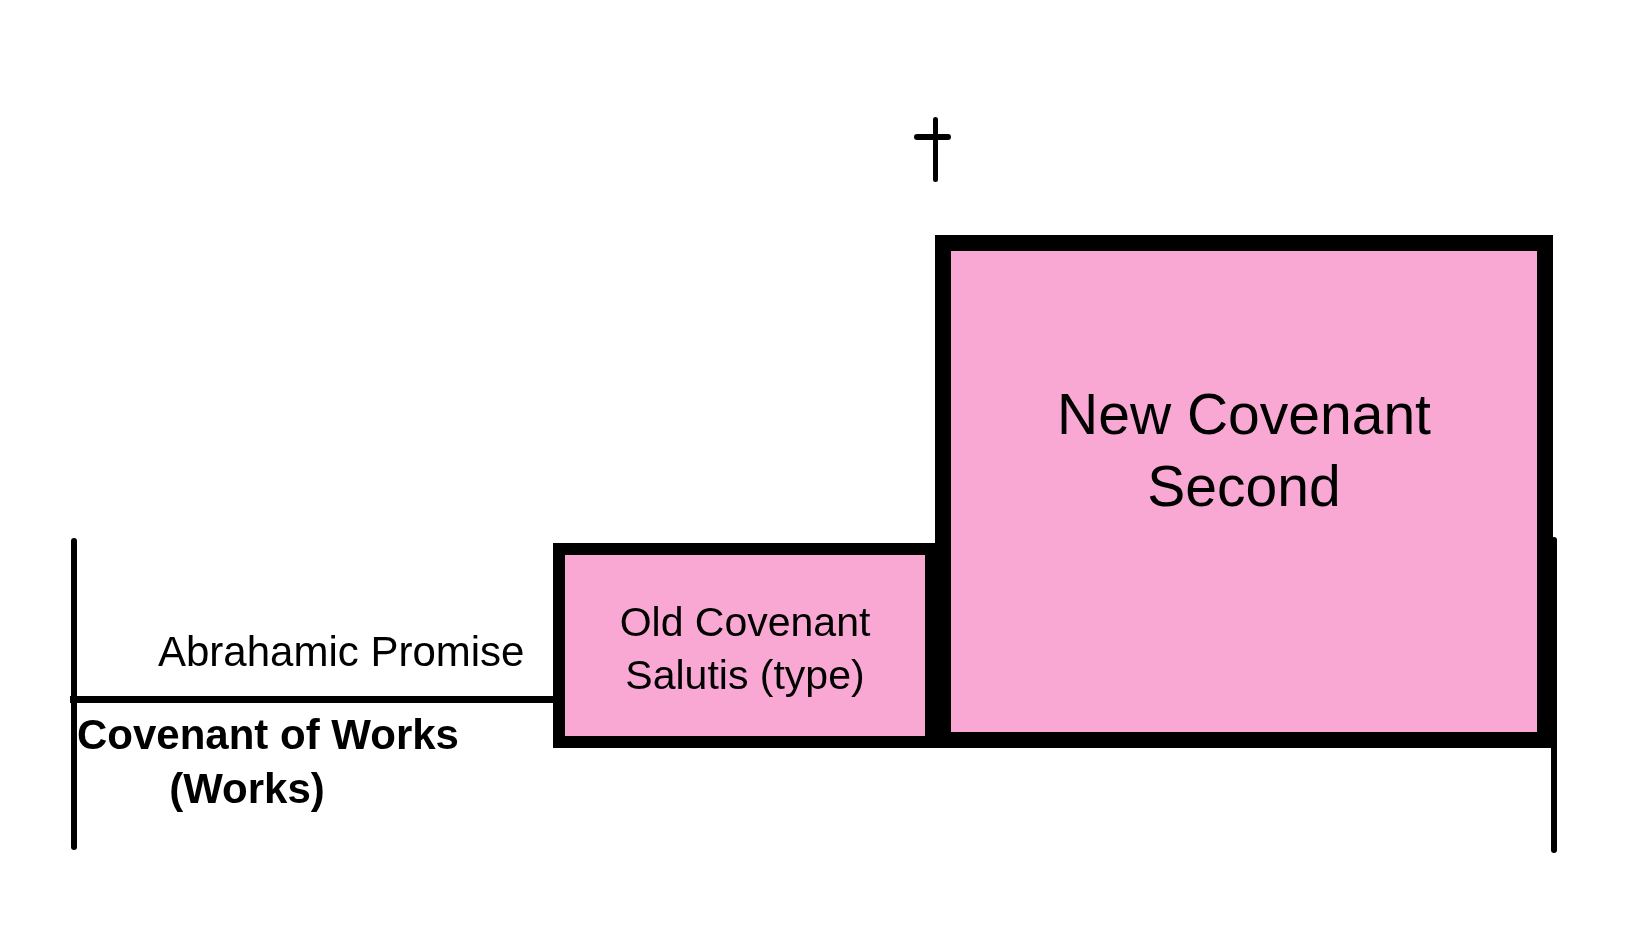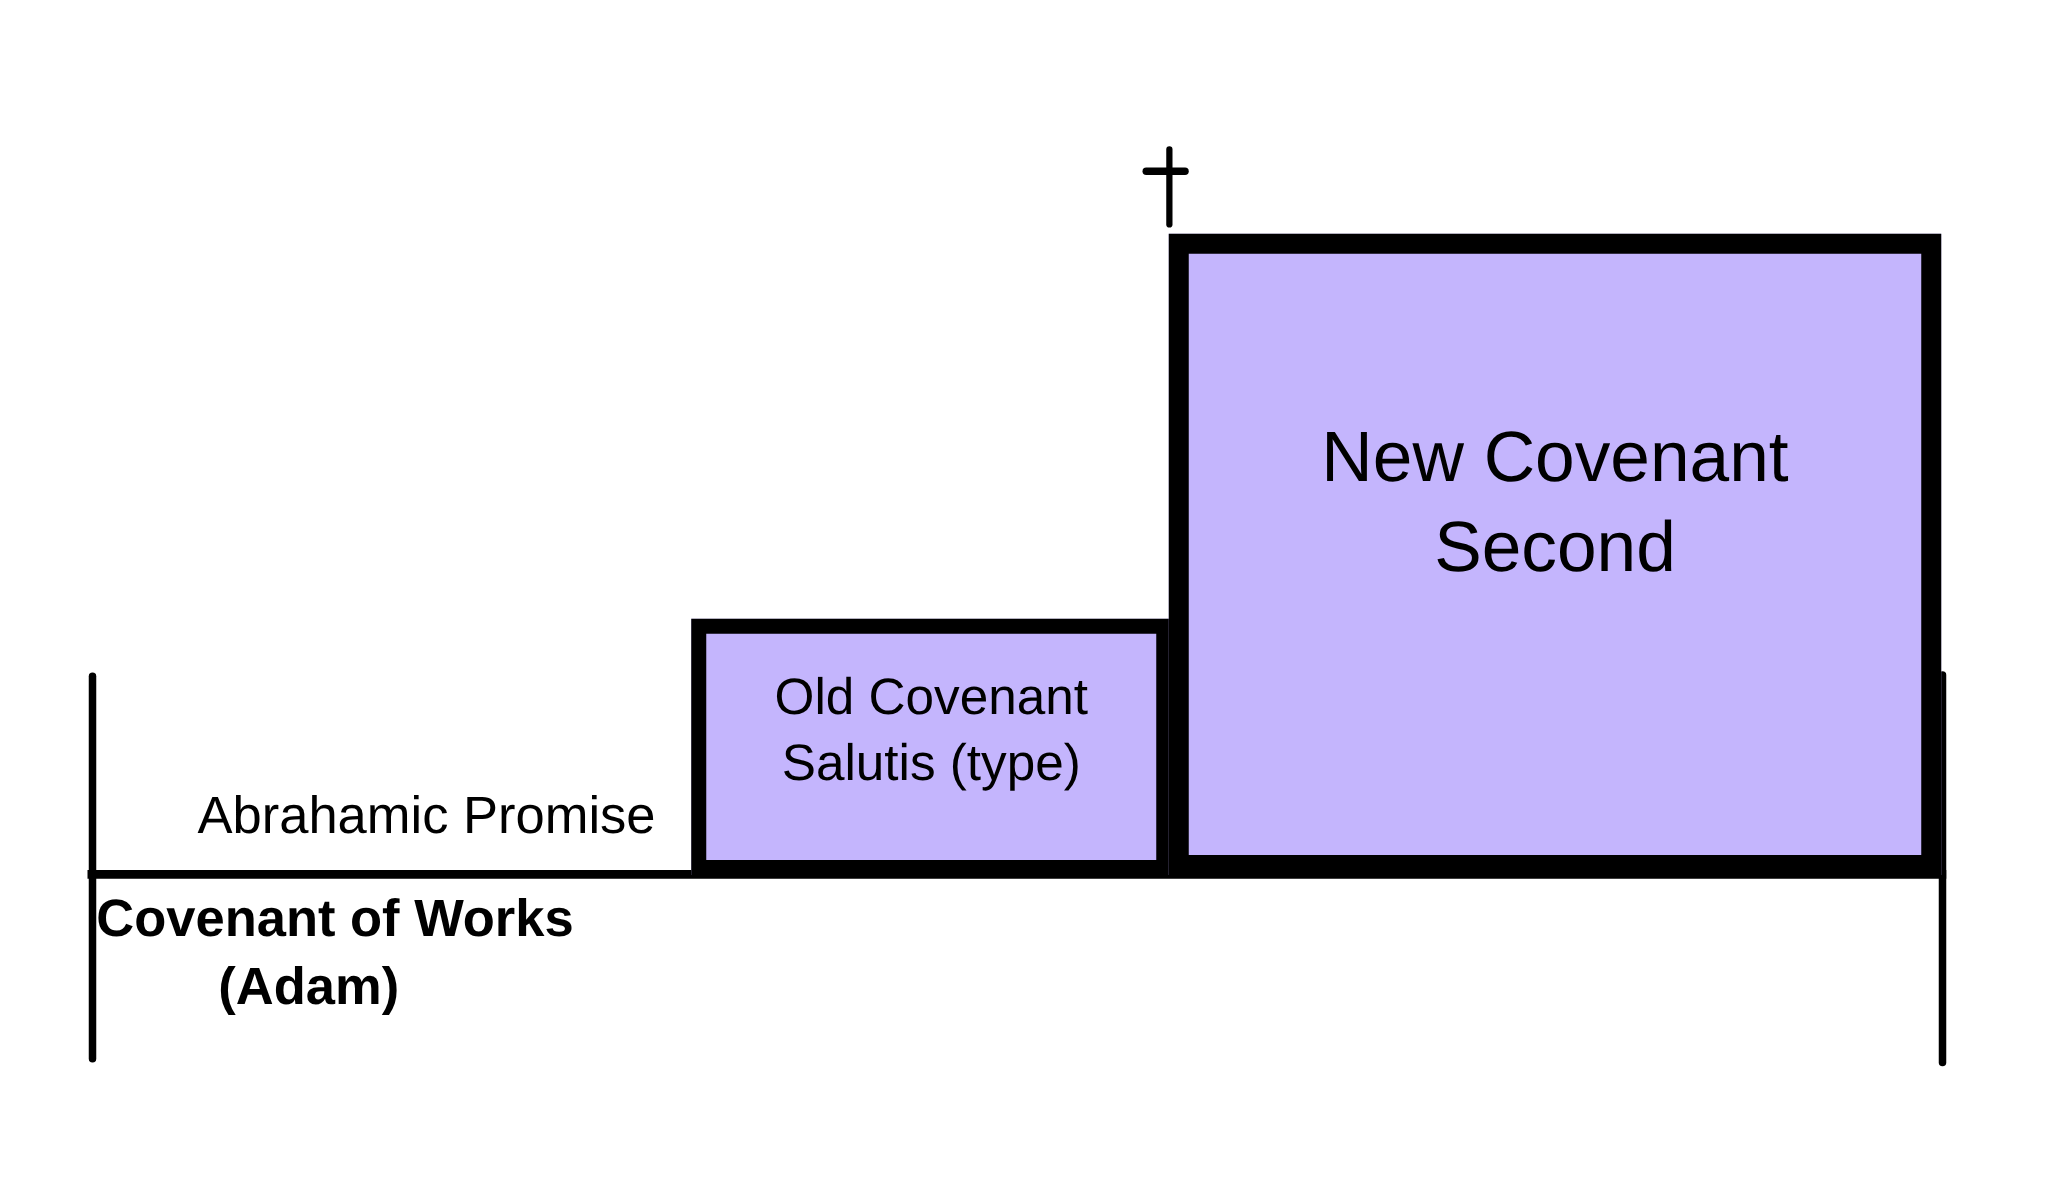"New Covenant" .box { background: #c4b5fd -> #f9a8d4; margin-top: none -> 48px }
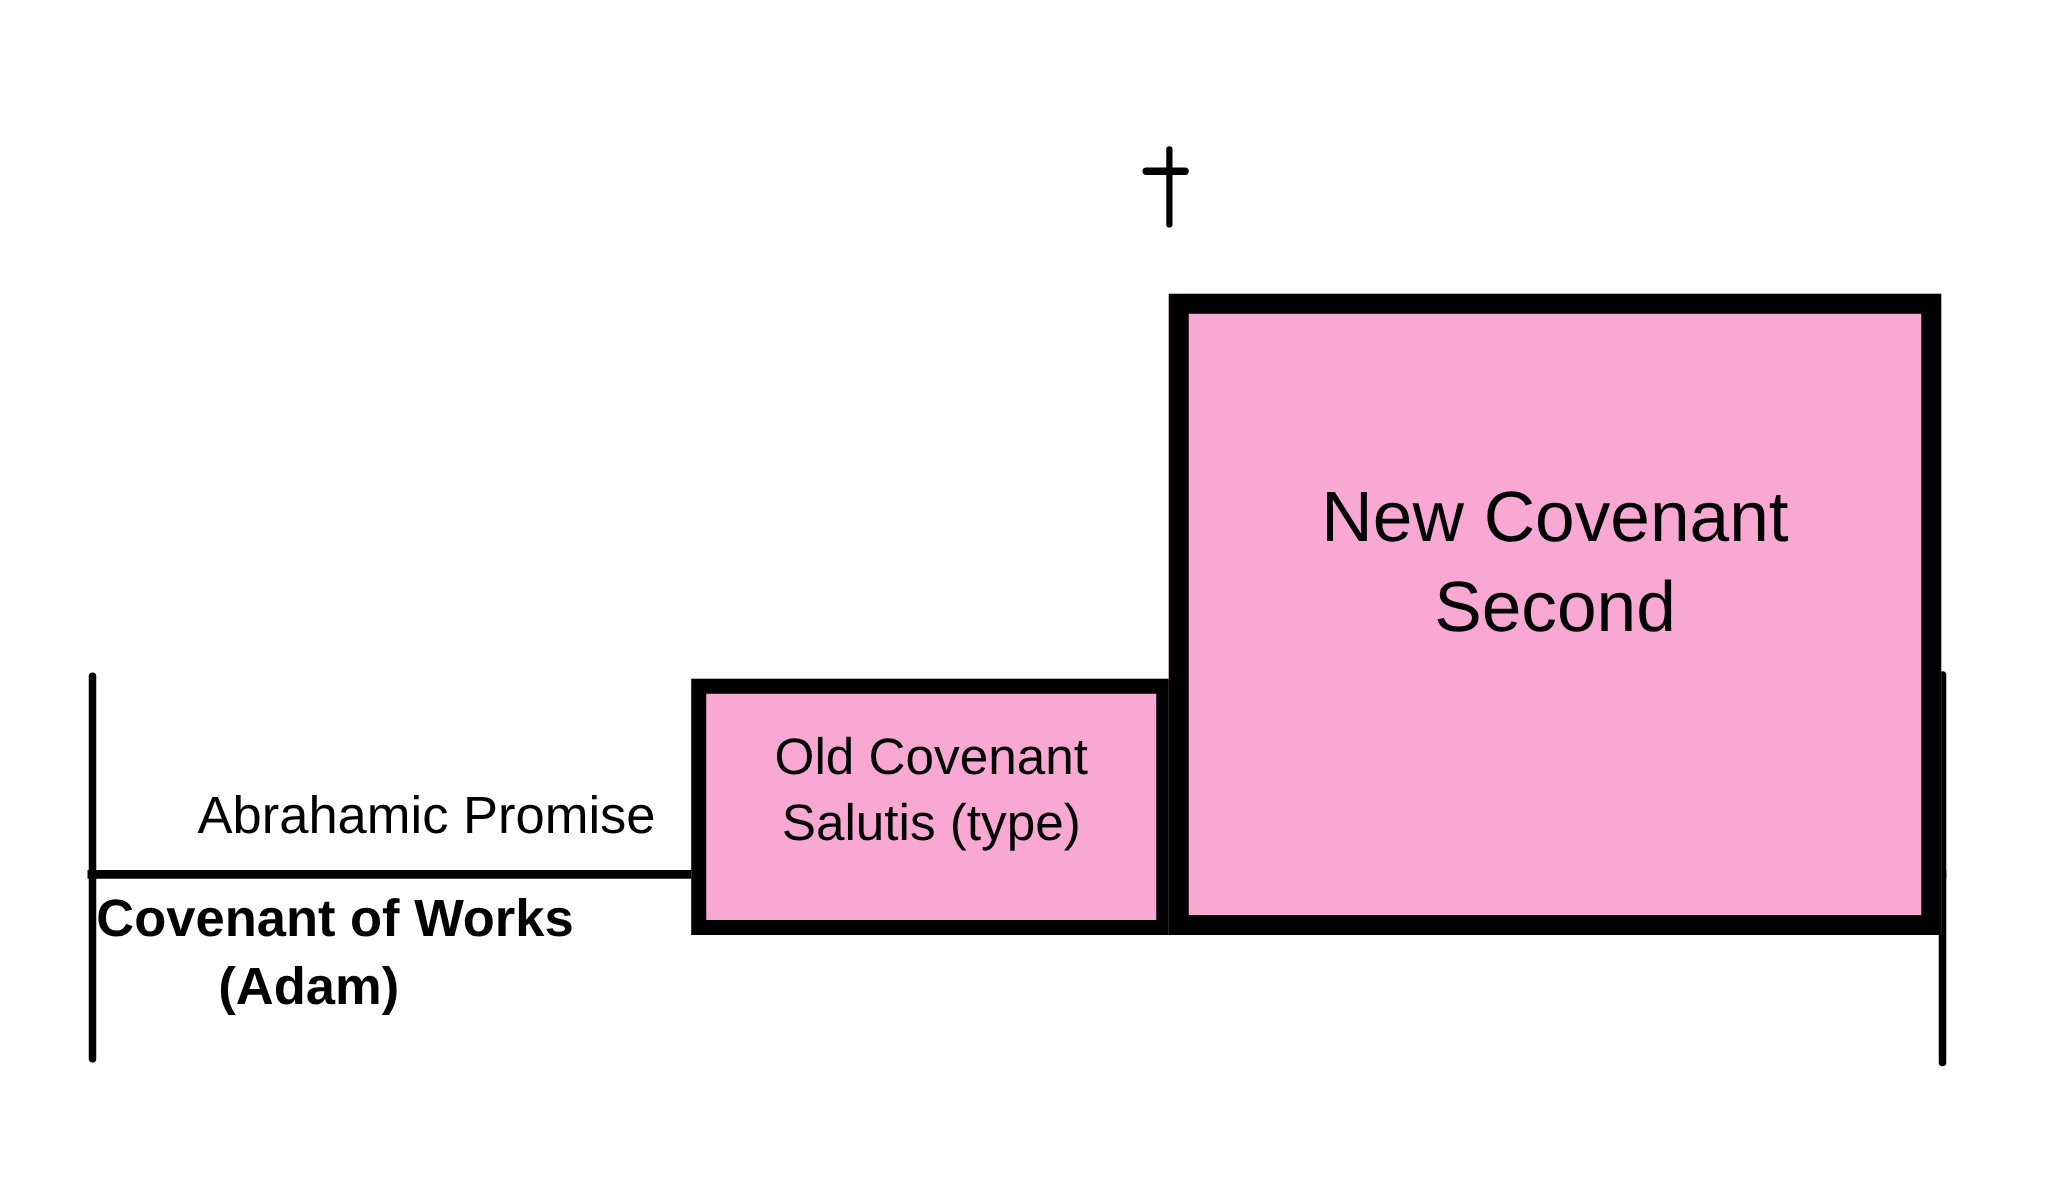"Old Covenant" .box-old .box-label { top: 24px -> 41px }
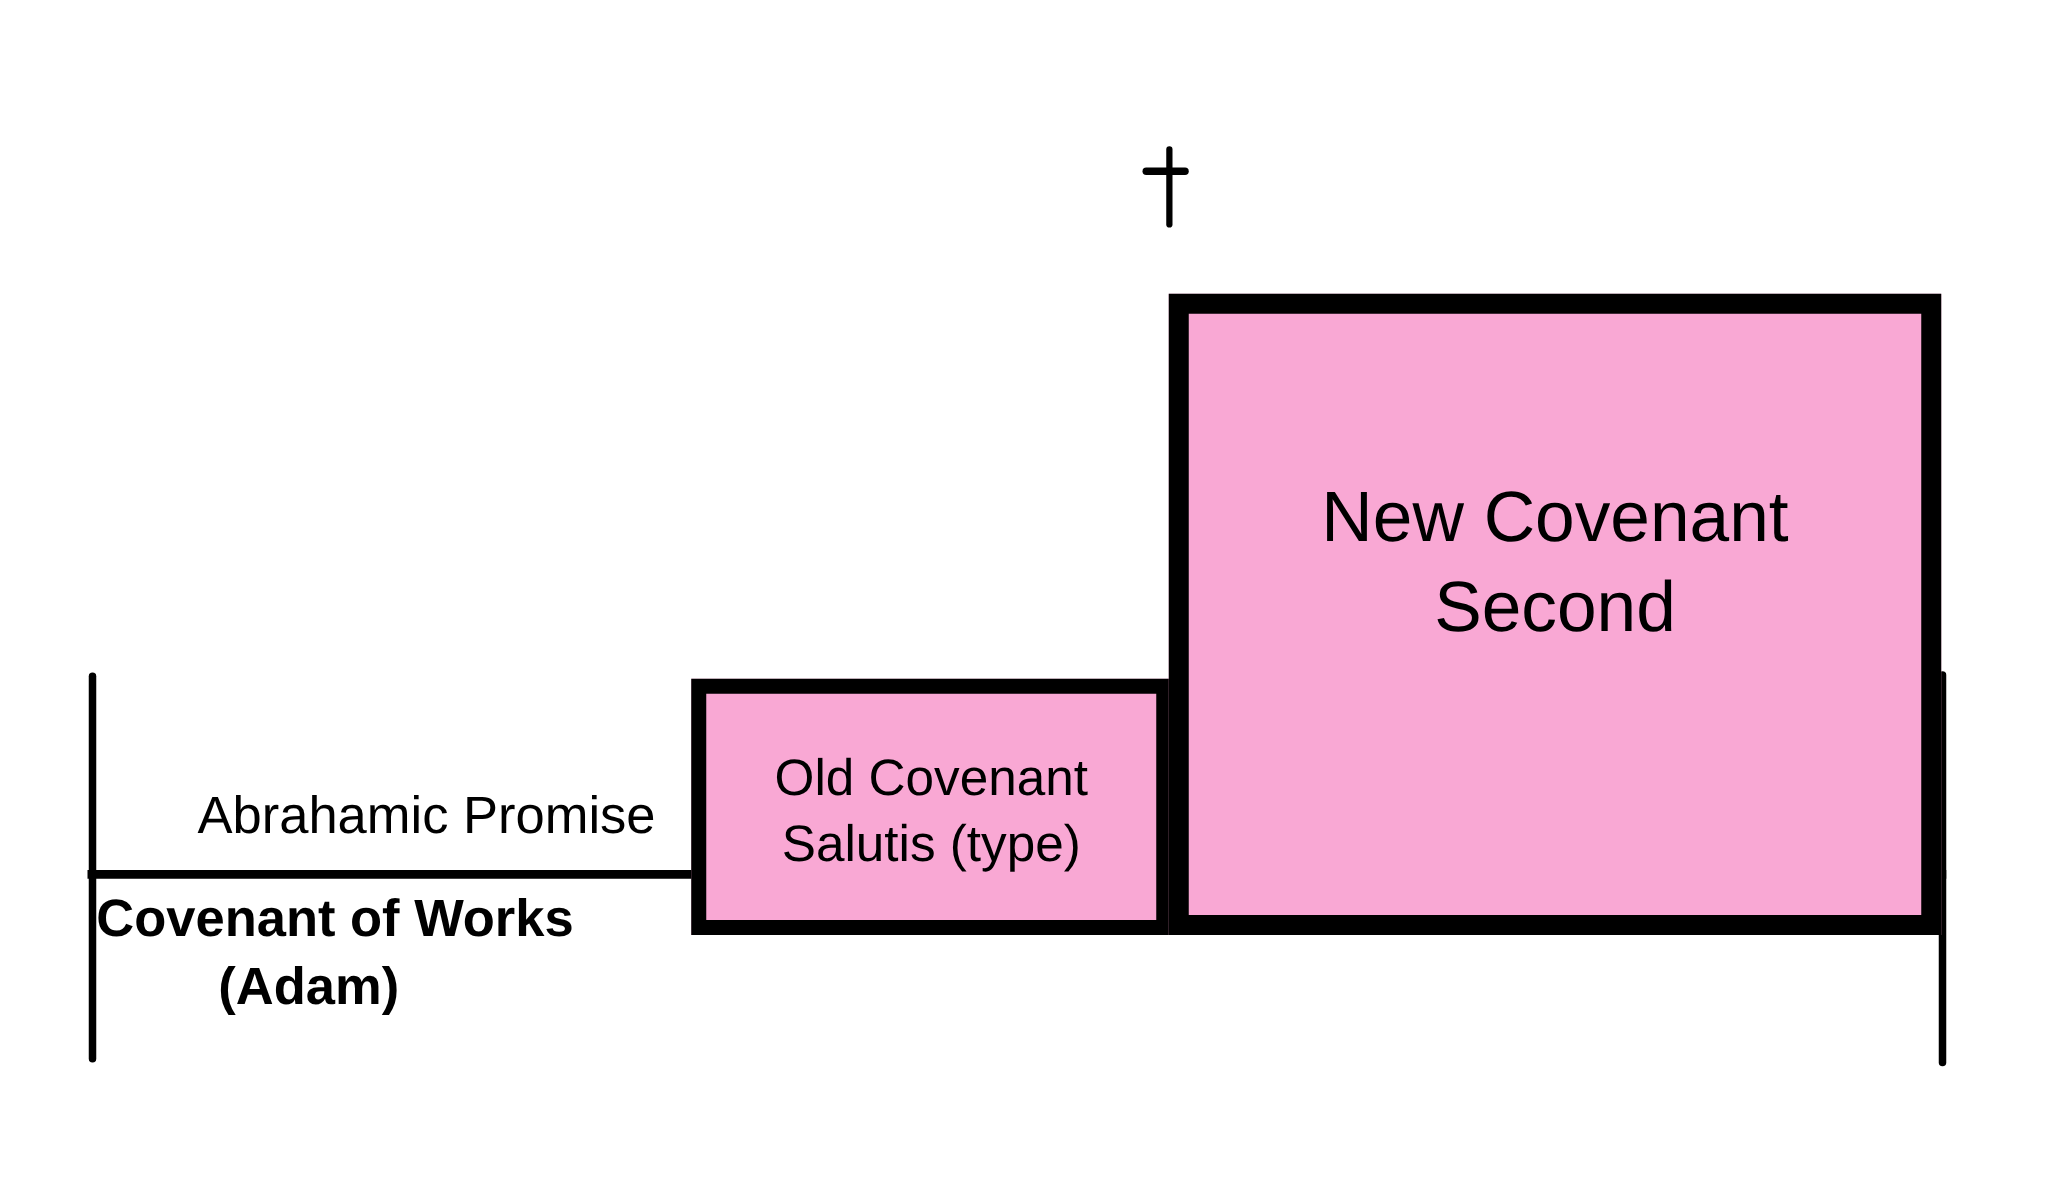"(Adam)" div { text: Adam -> Works }
